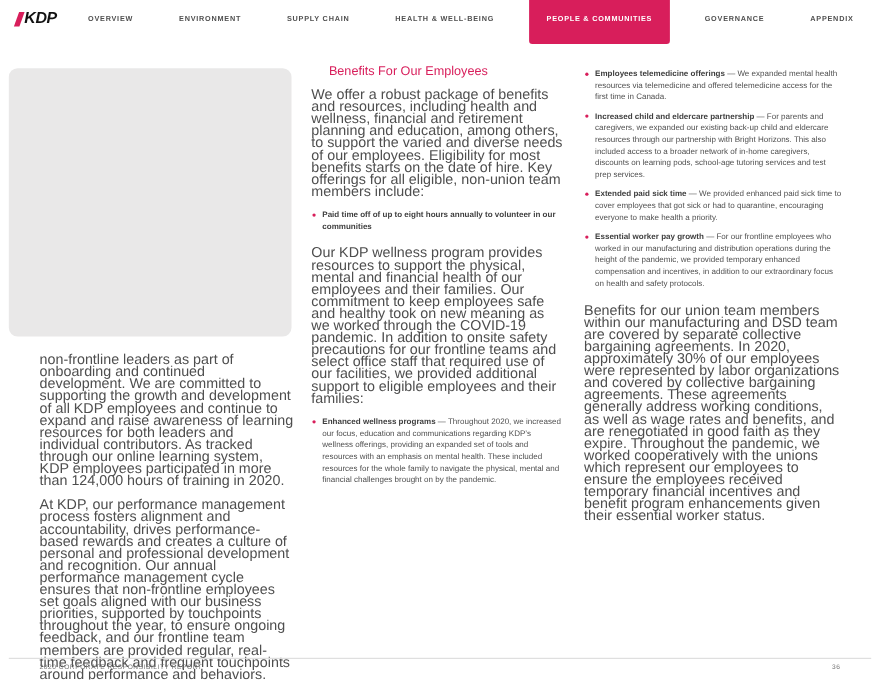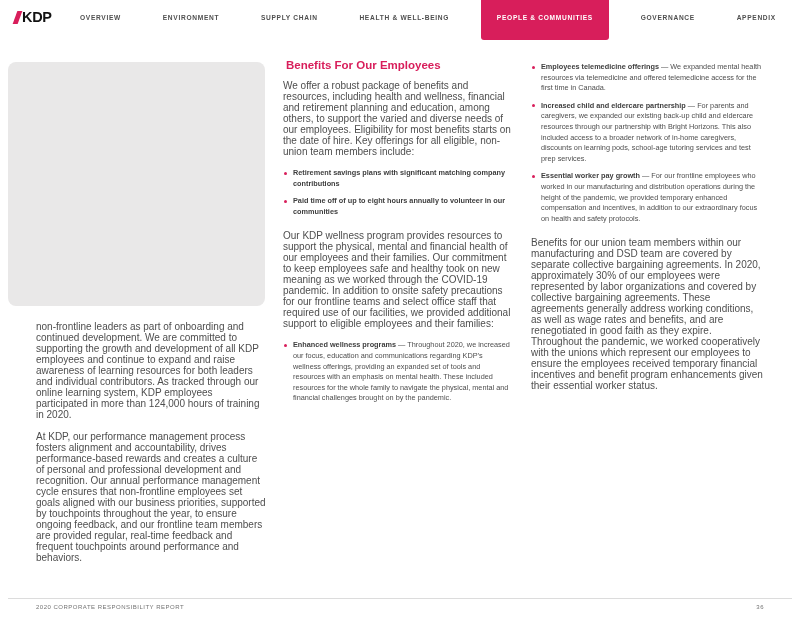"KDP" .logo { font-style: none -> italic }
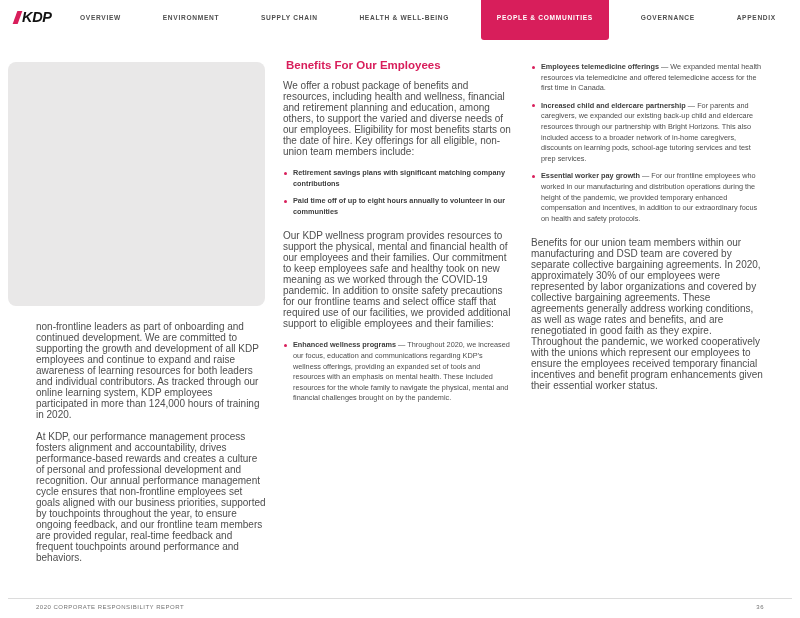"Benefits For Our Employees" .section-heading { font-weight: bold -> normal; margin: 0 3px 9px -> 0 16px 9px }
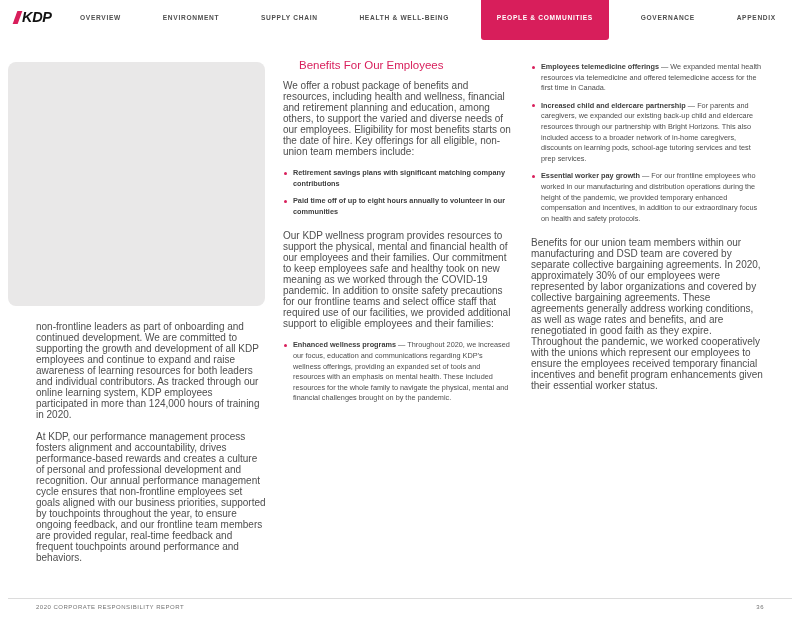"We offer a robust package" p.body { font-size: 10px -> 13px }
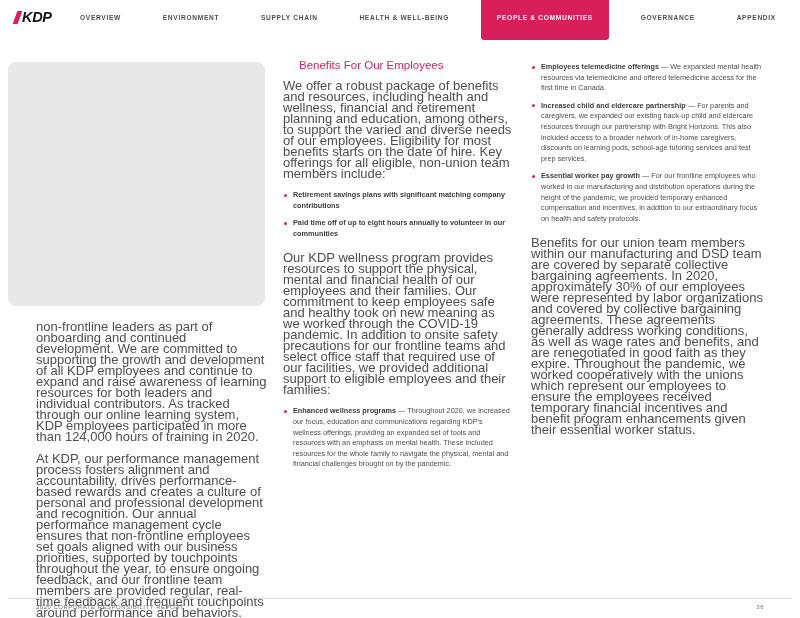"Extended paid sick time —" li { html: none -> <li><span>Extended paid sick time</span><span> — We provided enhanced paid sick time to cover employees that got sick or had to quarantine, encouraging everyone to make health a priority.</span></li> }
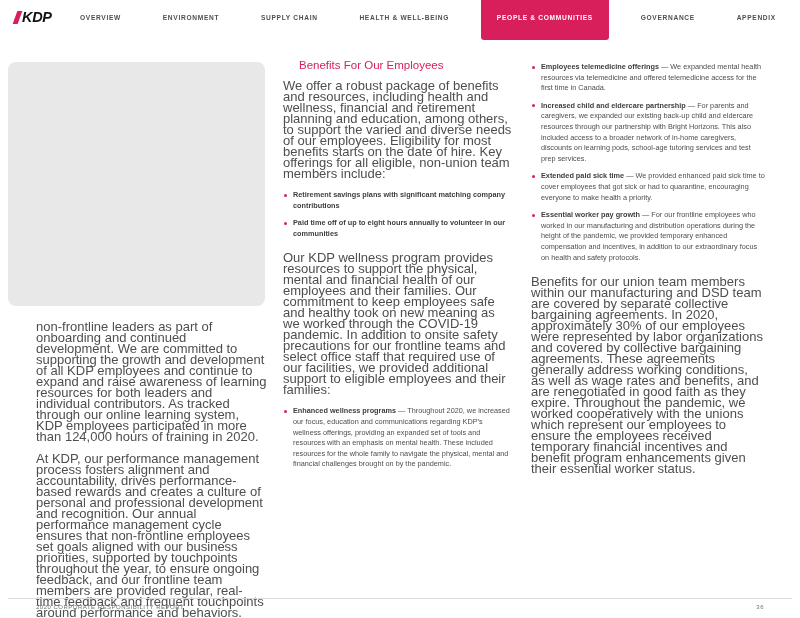"Retirement savings plans with" li { html: <li>Retirement savings plans with significant matching company contributions</li> -> none }
